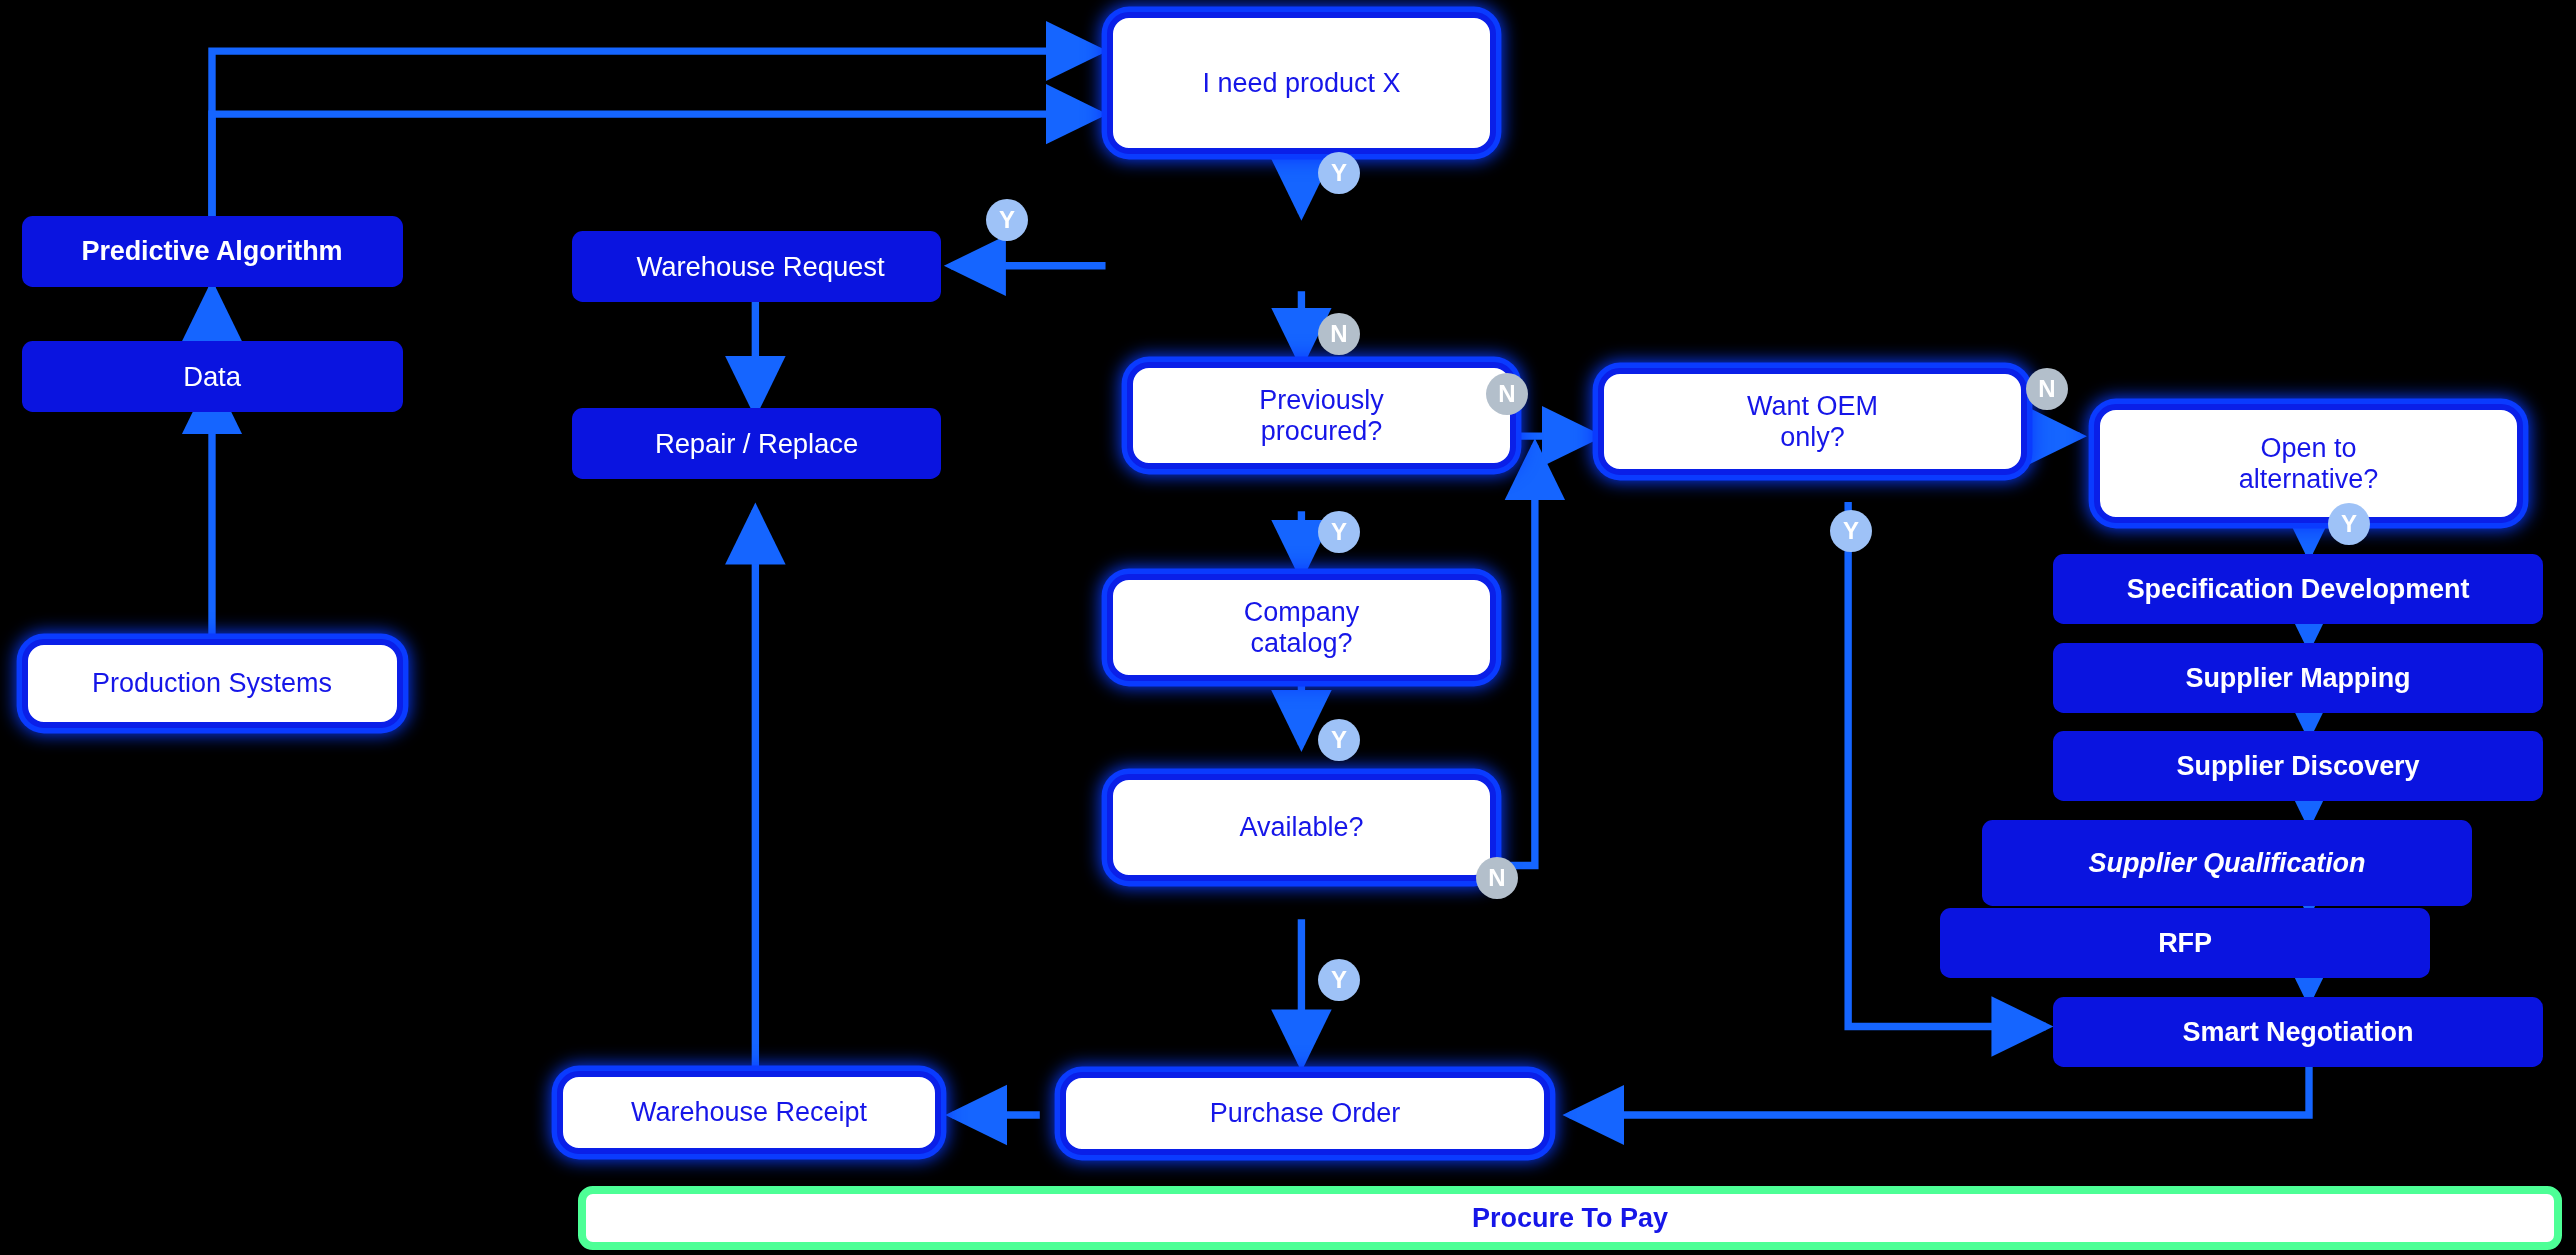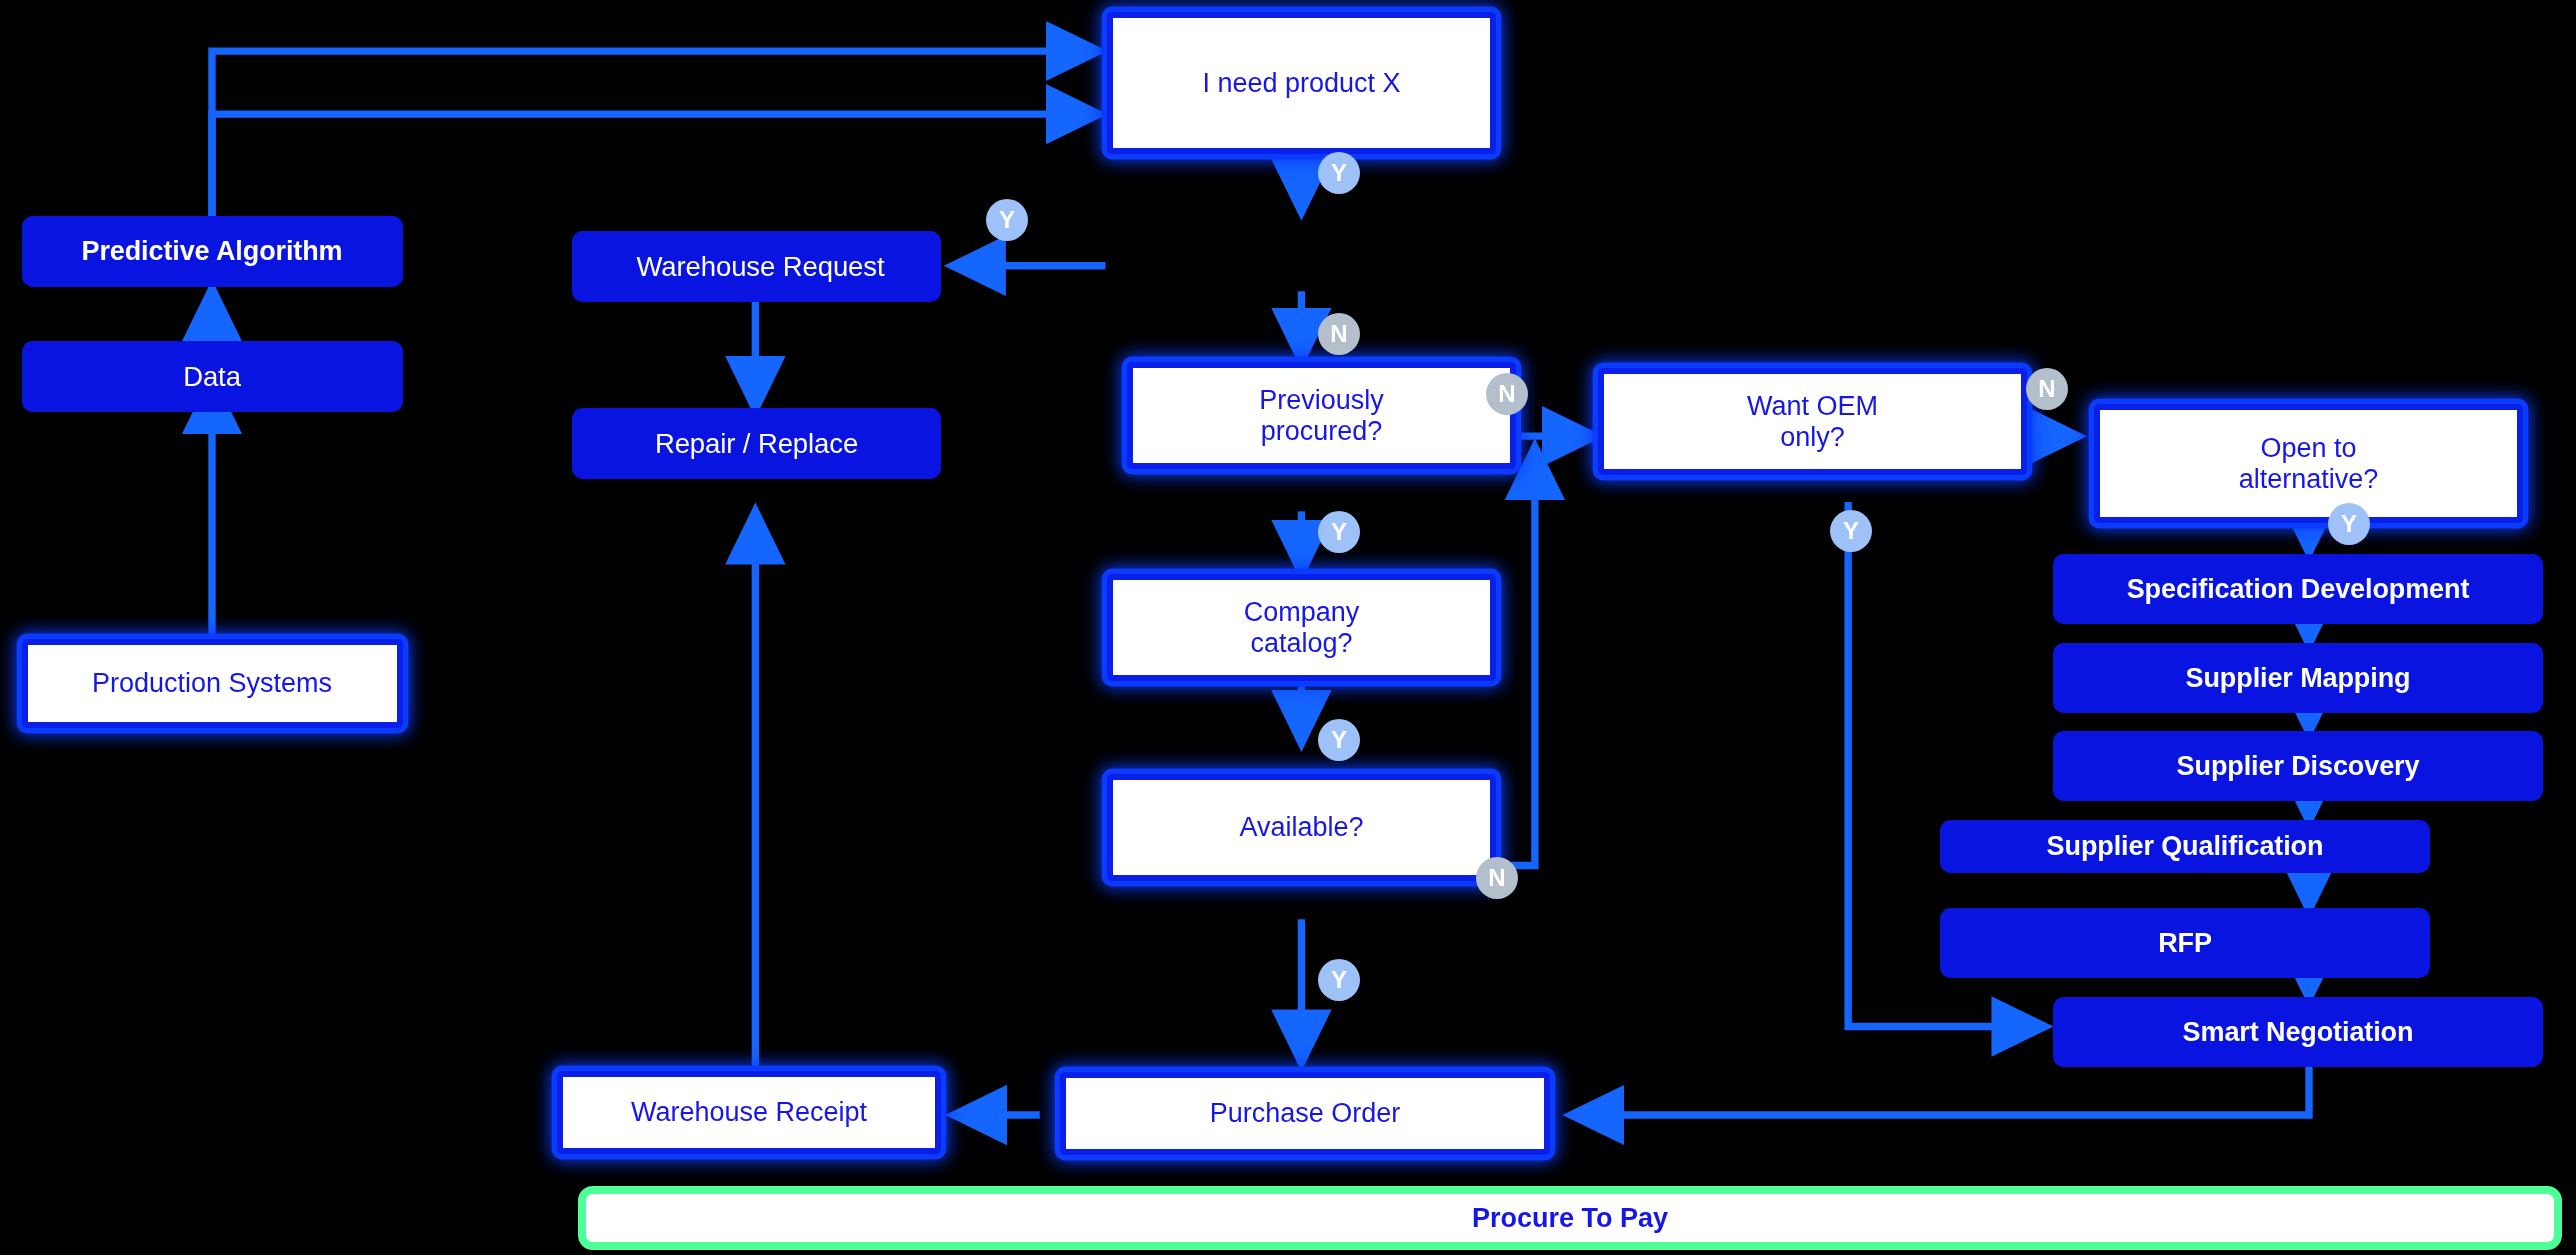"I need product X" .n-white { border-radius: 5px -> 22px }
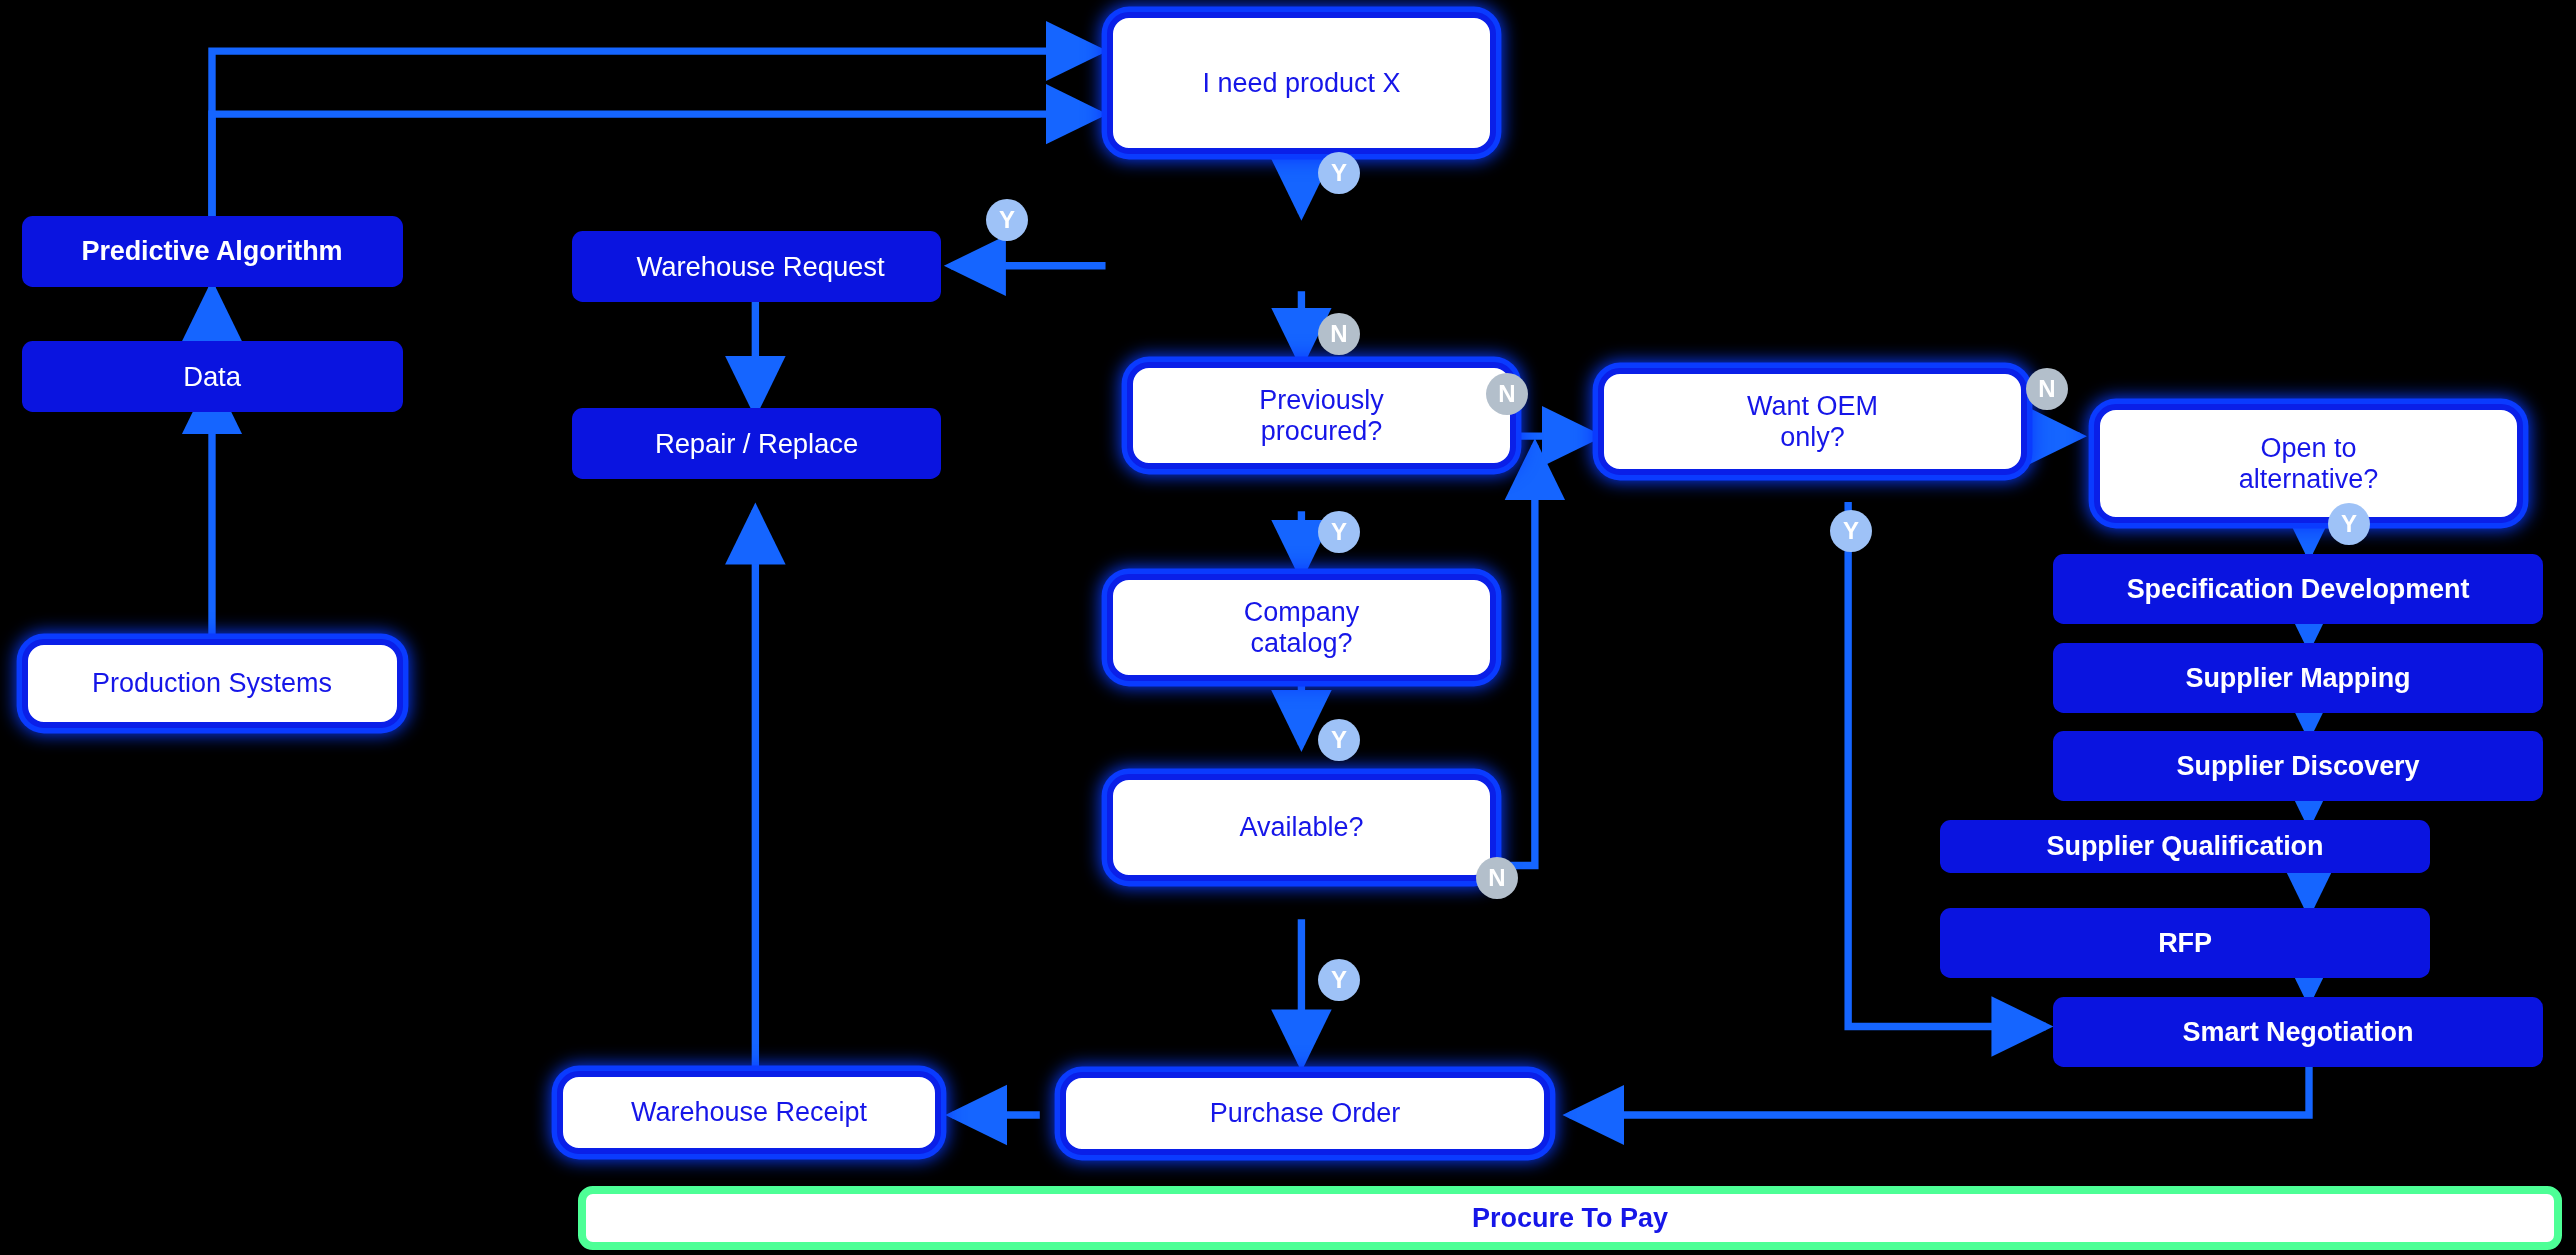"Supplier Qualification" div.node { font-style: none -> italic; height: 53px -> 86px; left: 1940px -> 1982px }
